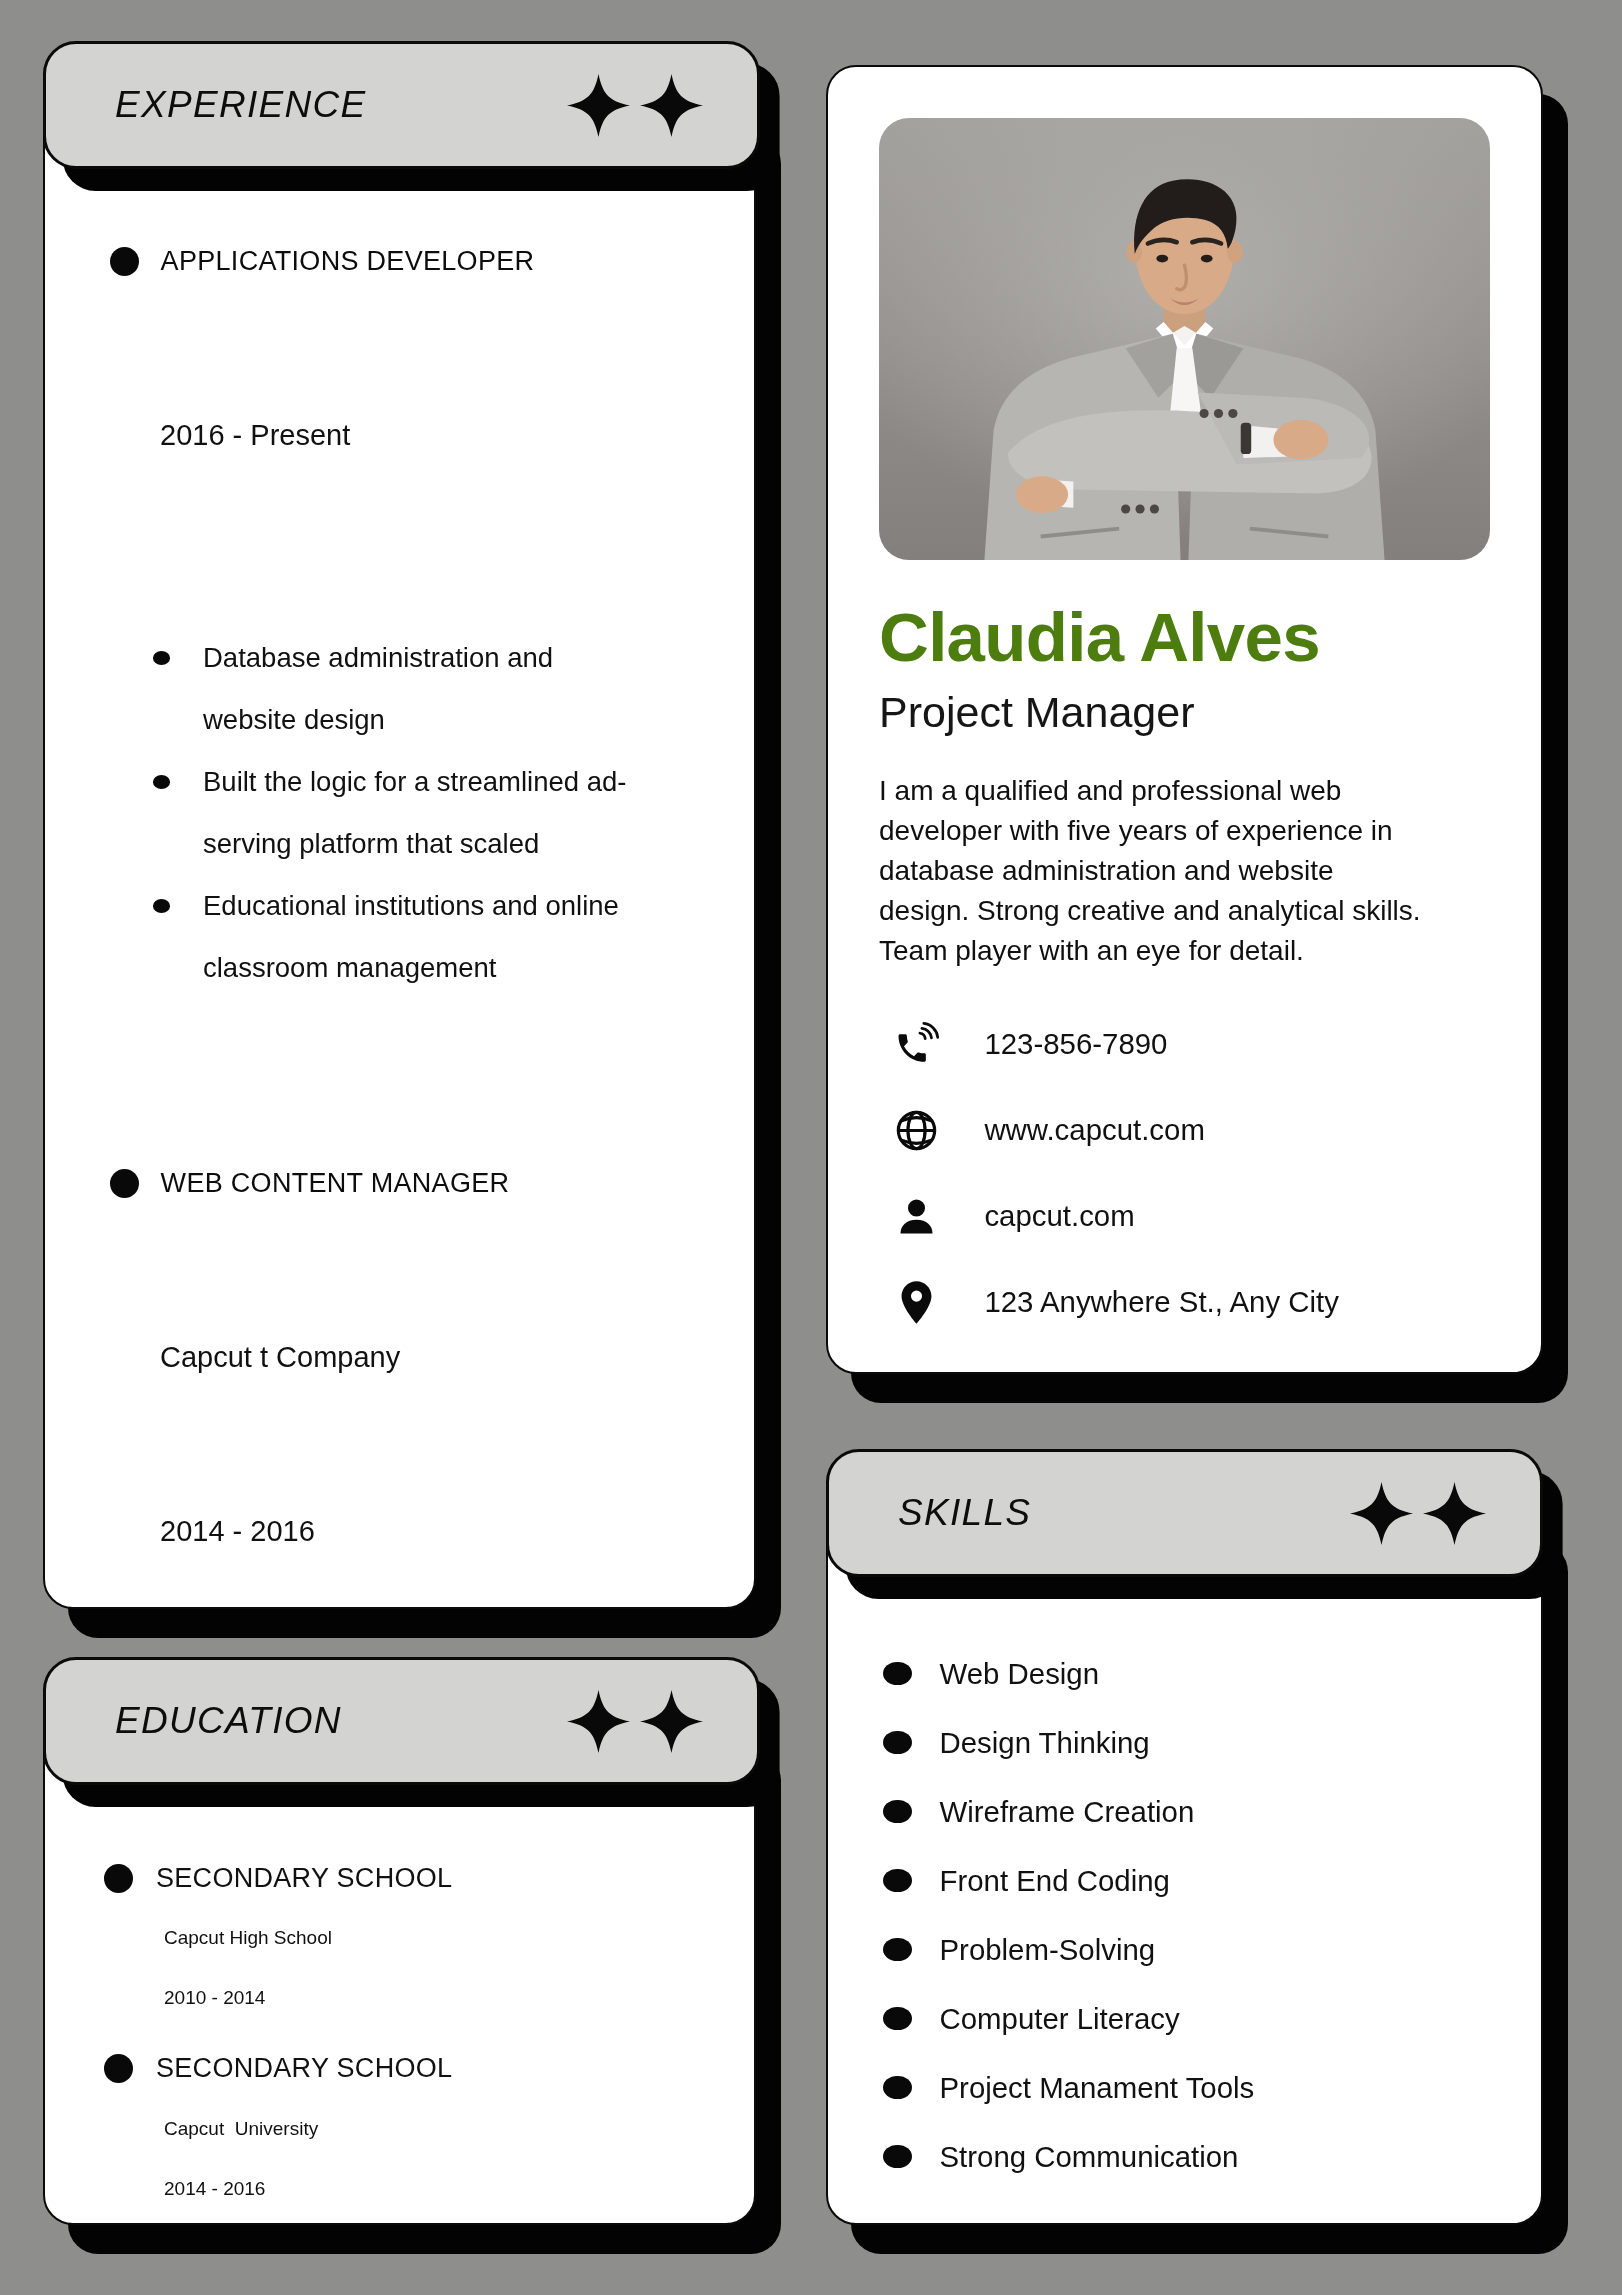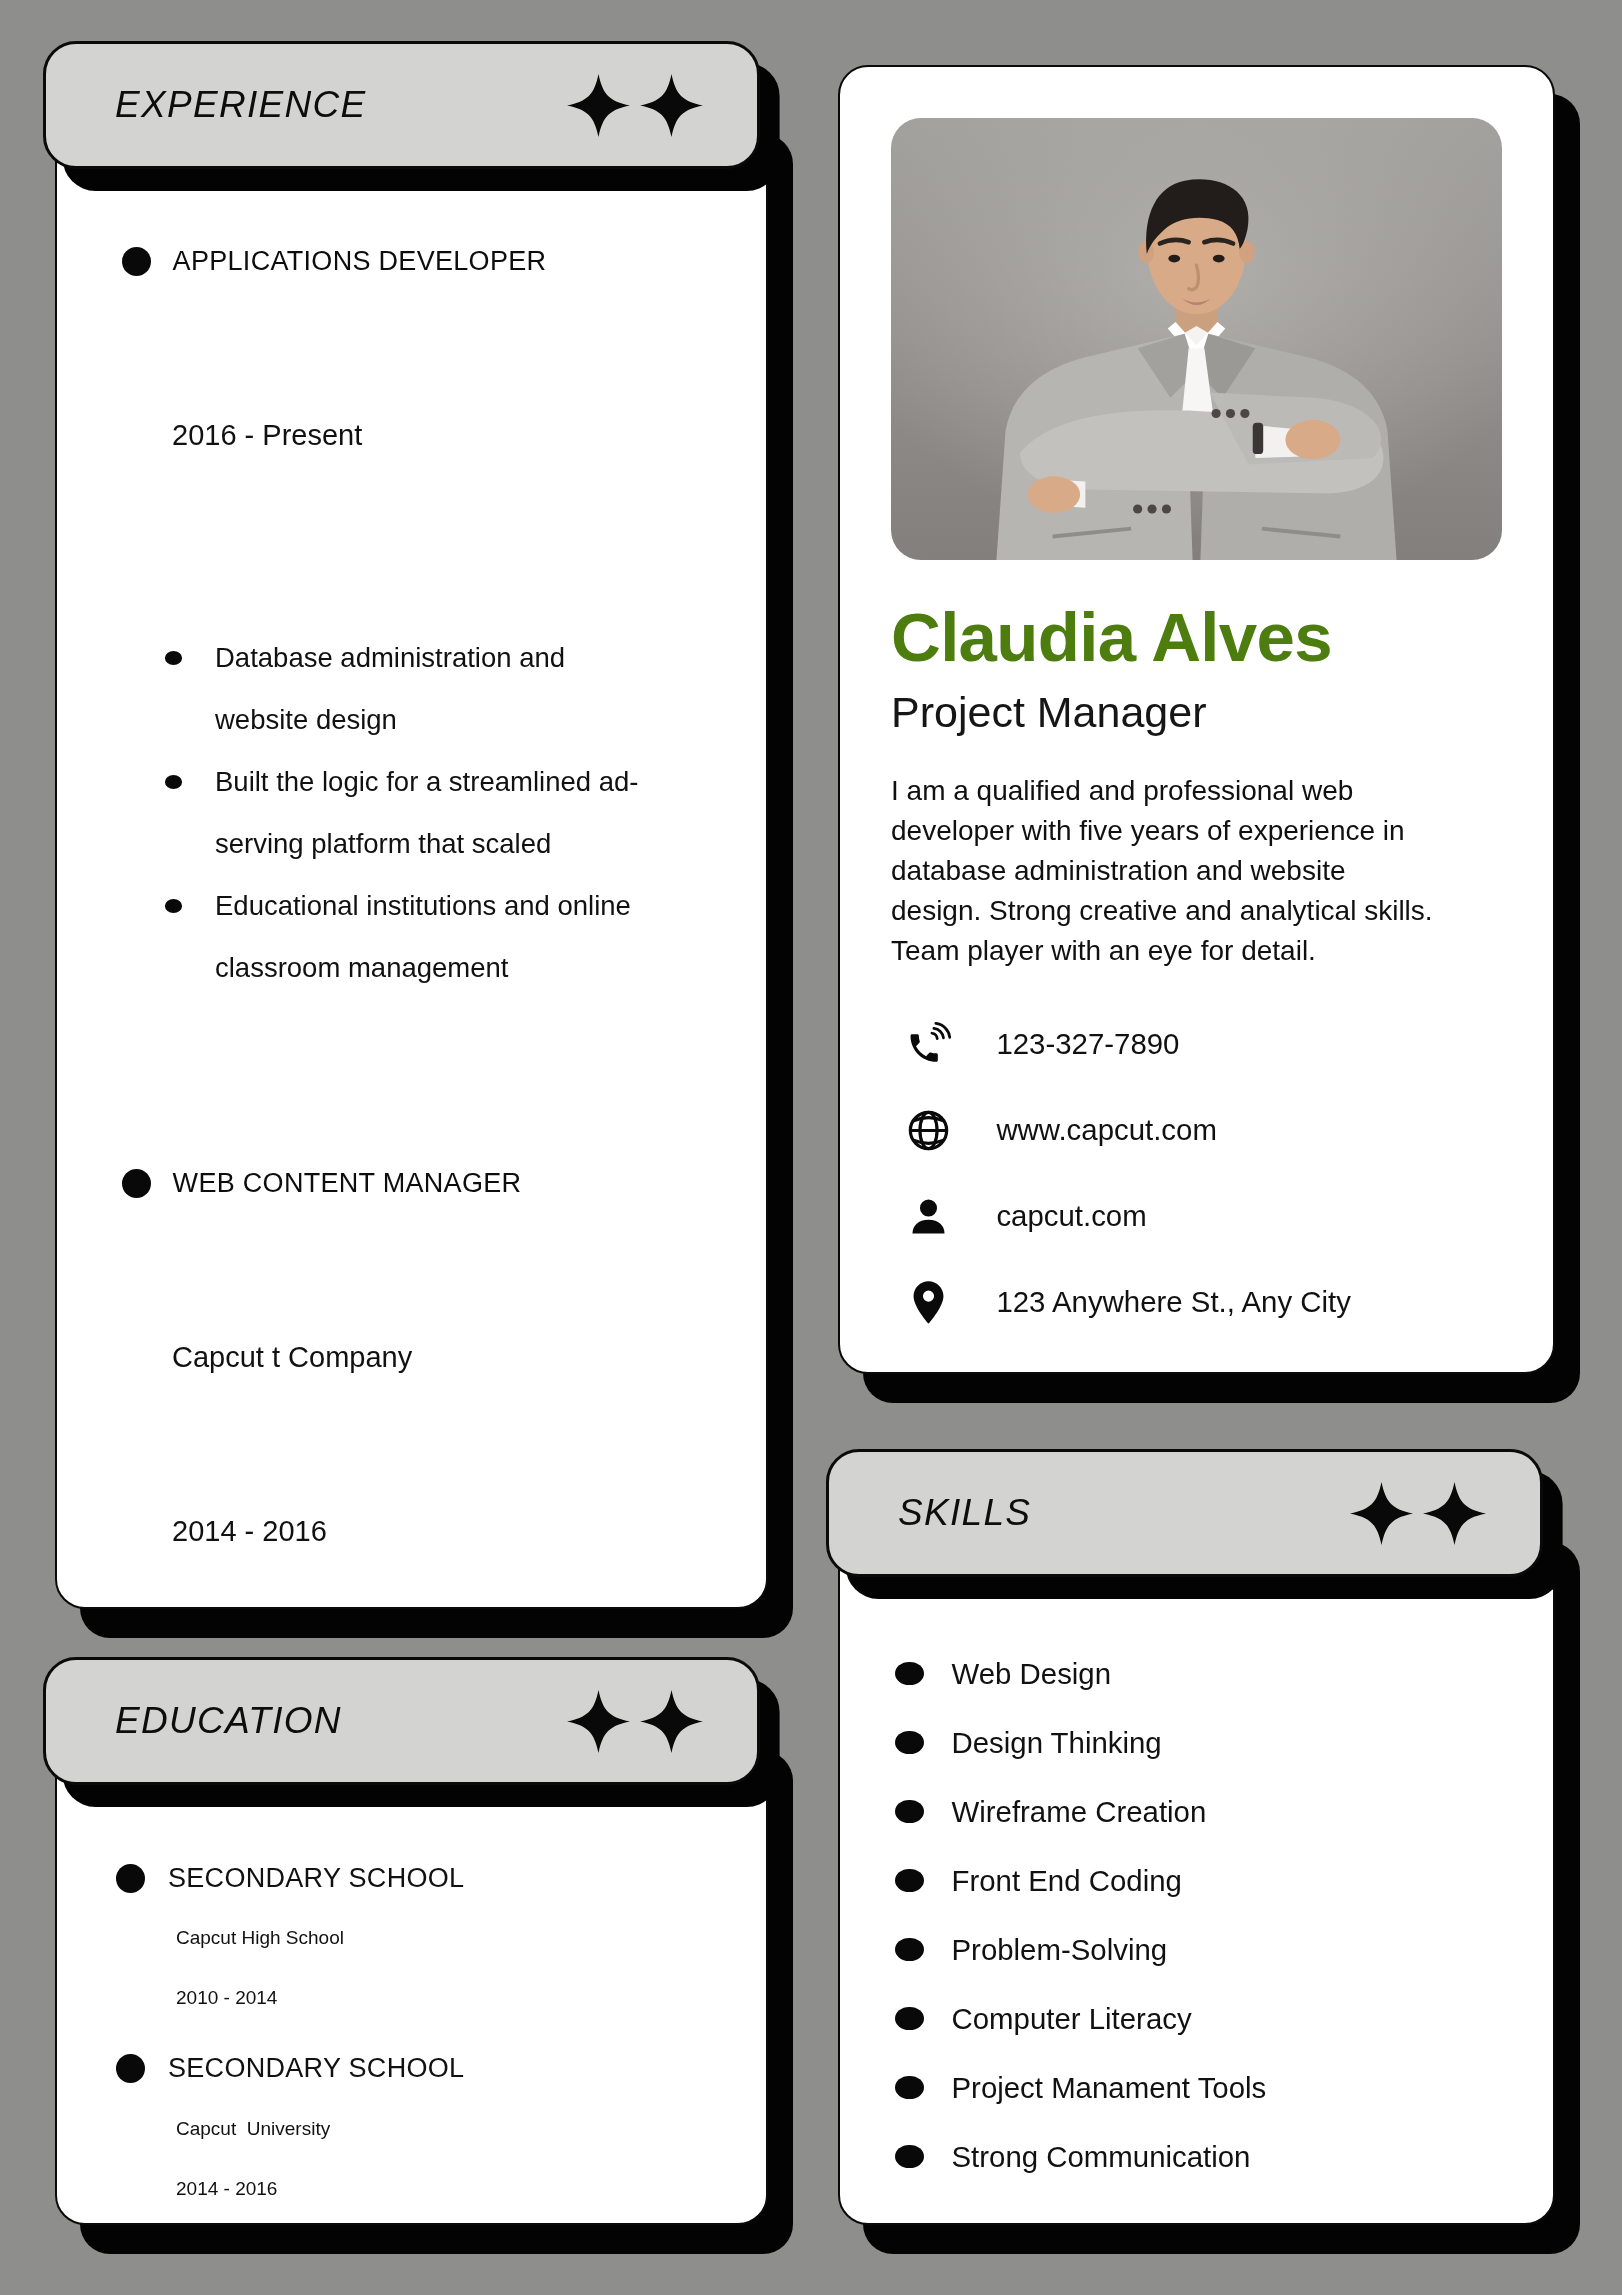"APPLICATIONS DEVELOPER" .card { margin-left: 12px -> none }
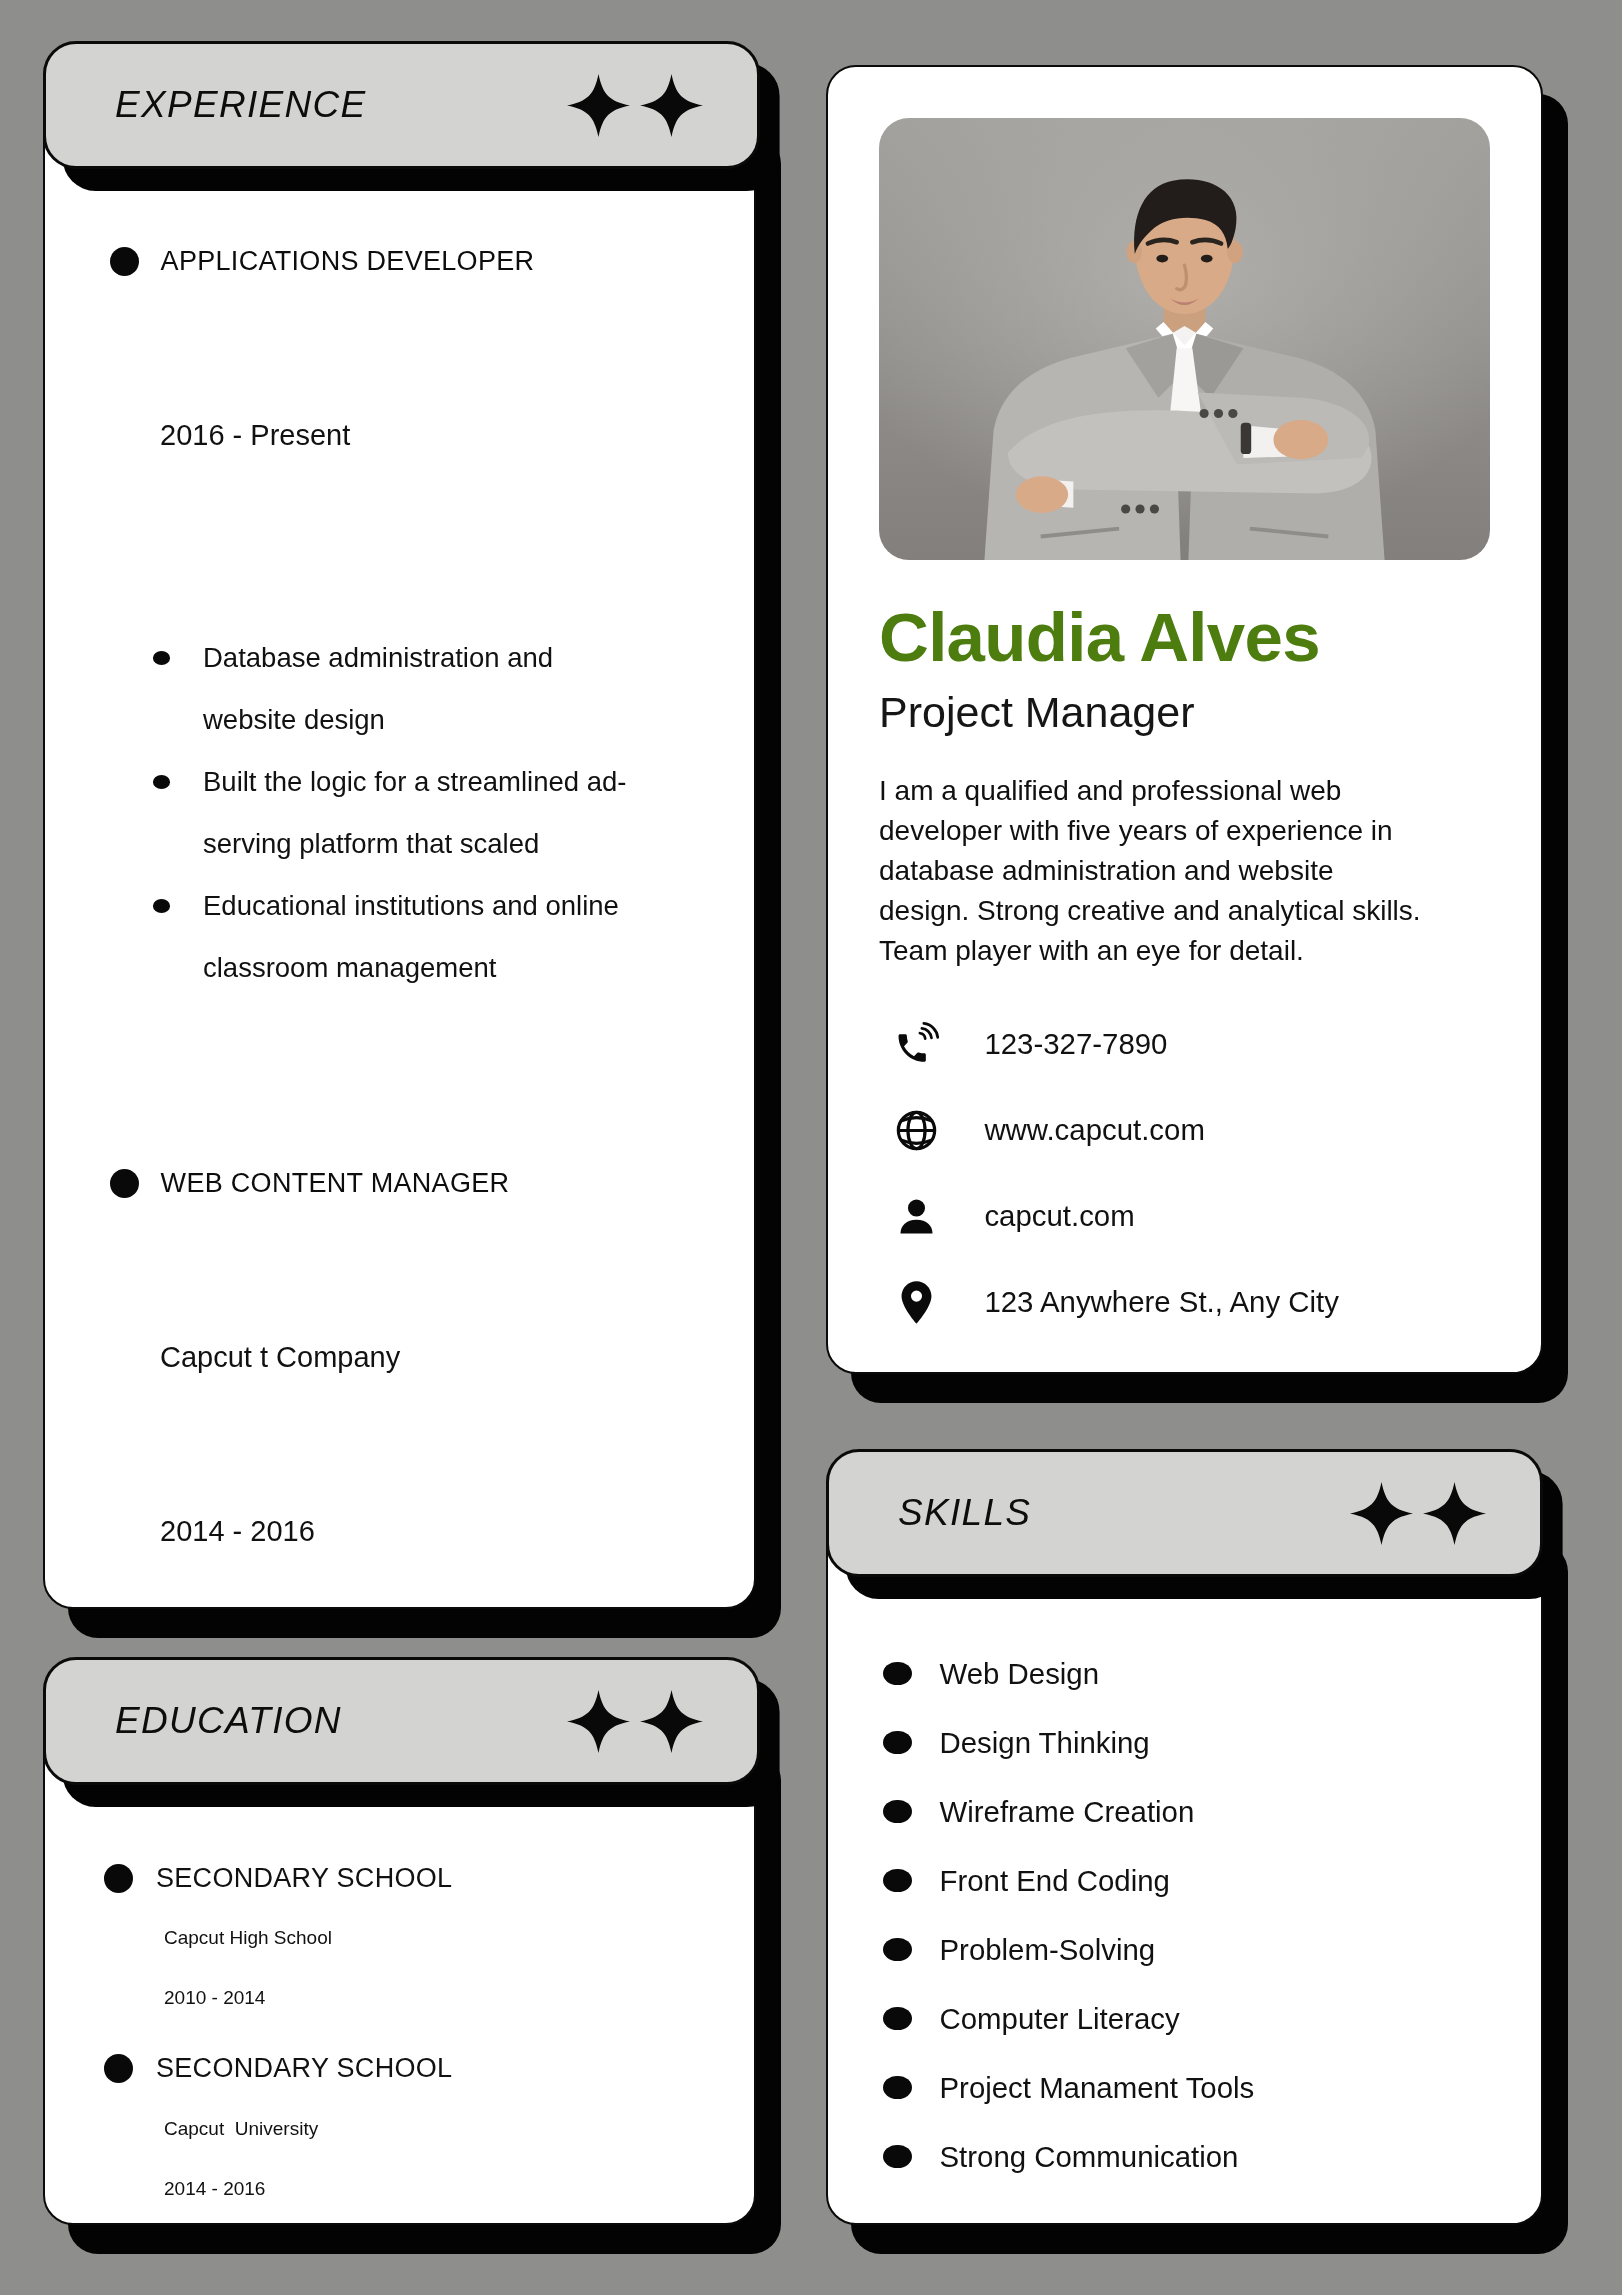"123-327-7890" span.contact-text { text: 123-327-7890 -> 123-856-7890 }
